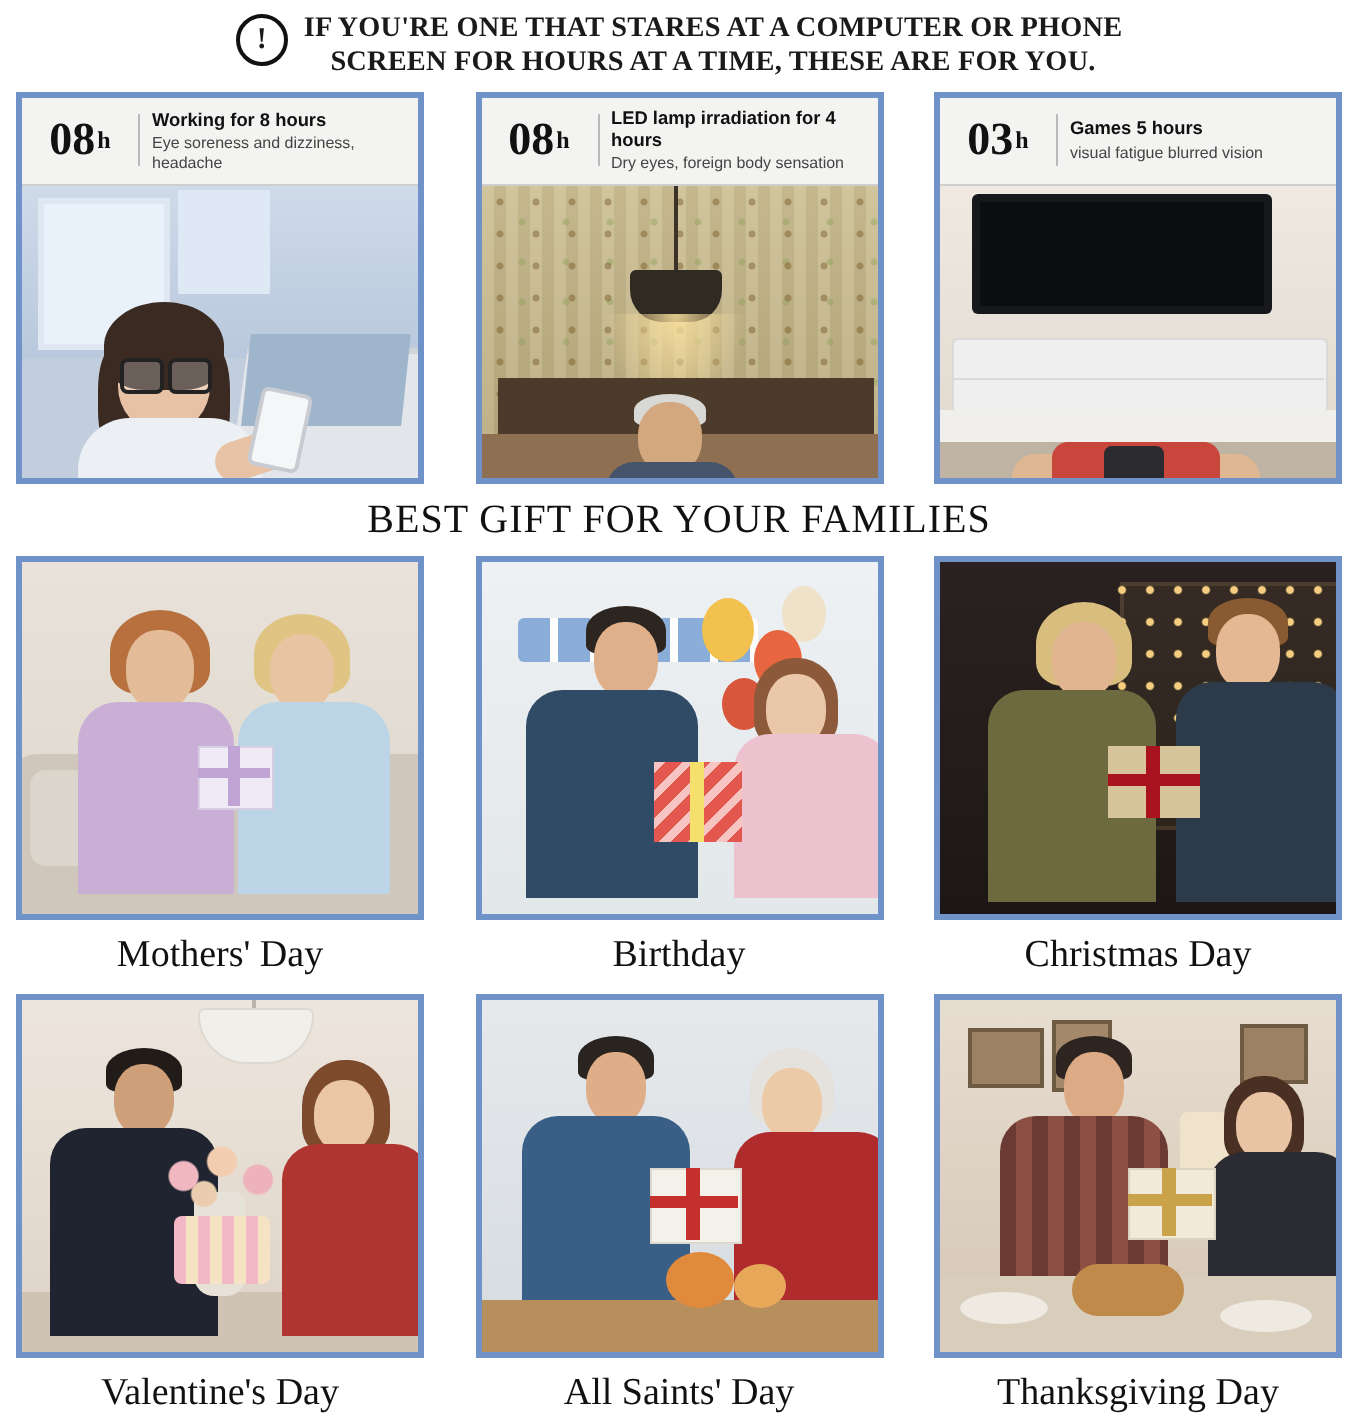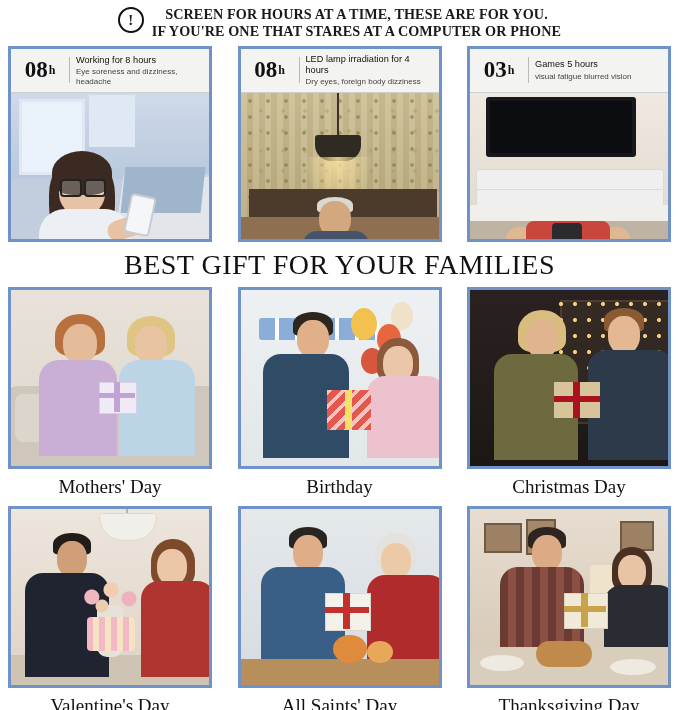"SCREEN FOR HOURS AT A" div { order: before "IF YOU'RE ONE THAT STARES" -> after "IF YOU'RE ONE THAT STARES" }
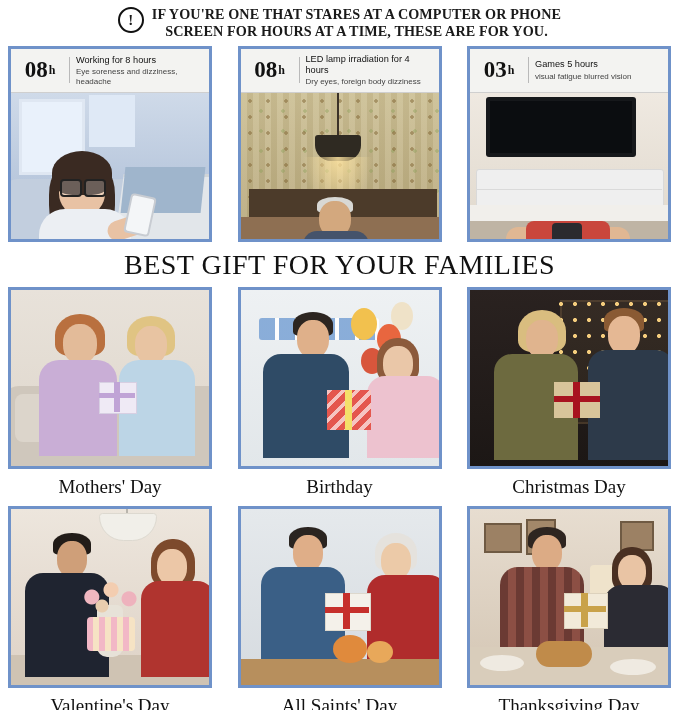"Working for 8 hours" .sym-title { font-weight: normal -> bold }
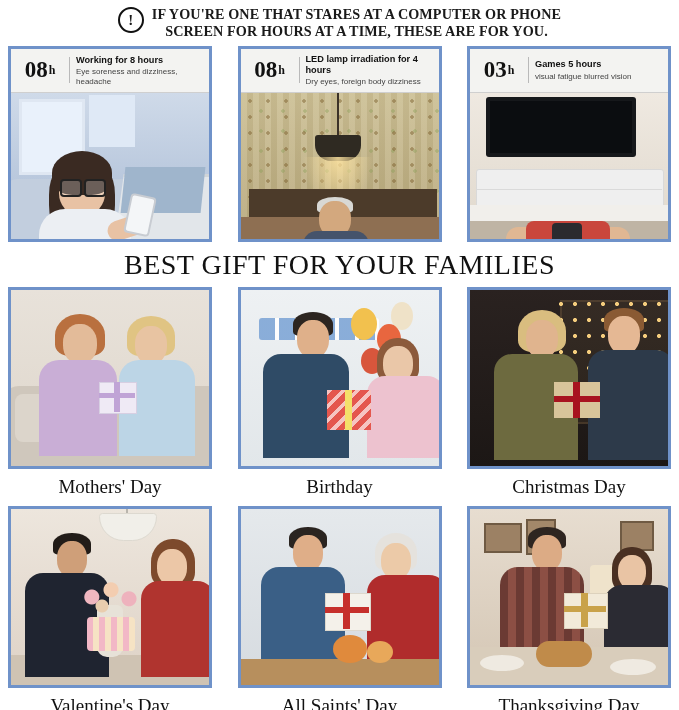"Dry eyes, foreign body dizziness" div.sym-sub { text: dizziness -> sensation }
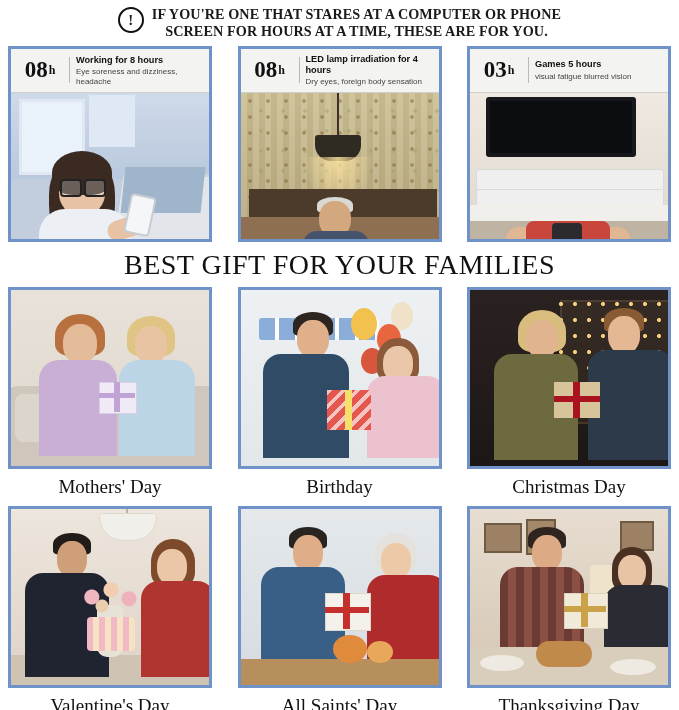"BEST GIFT FOR YOUR FAMILIES" .section-title { font-size: 28px -> 20px }
